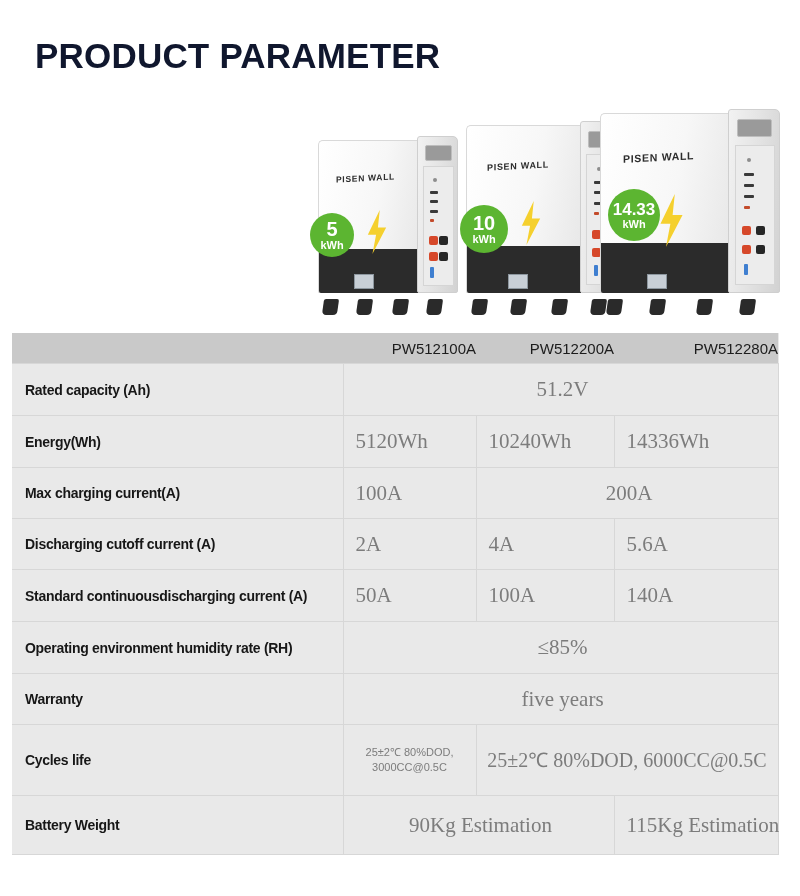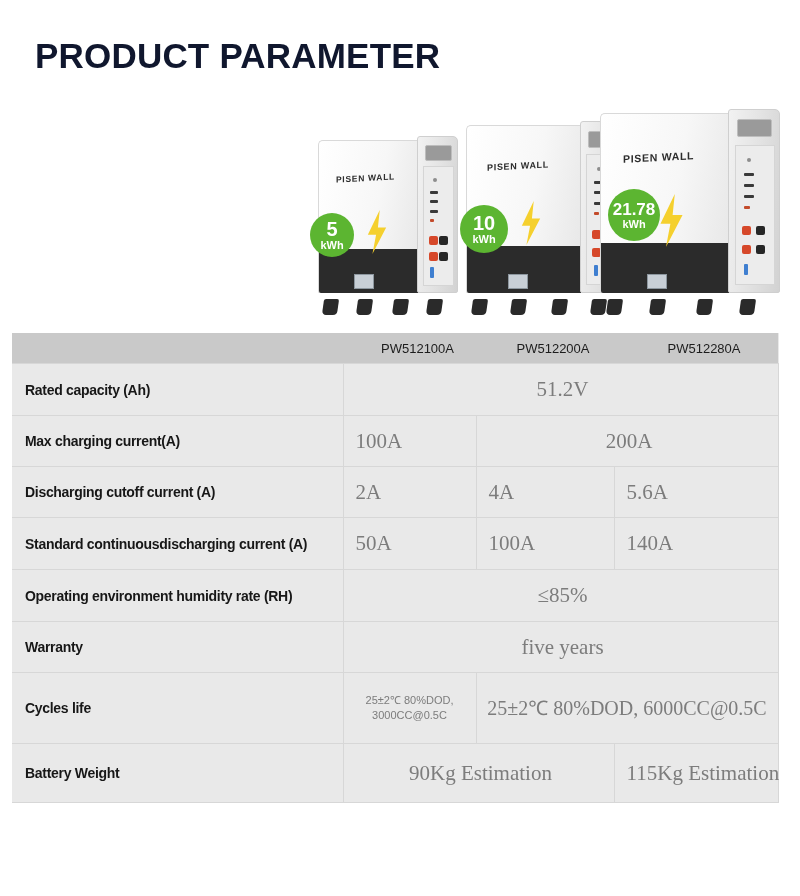"21.78" span.num { text: 21.78 -> 14.33 }
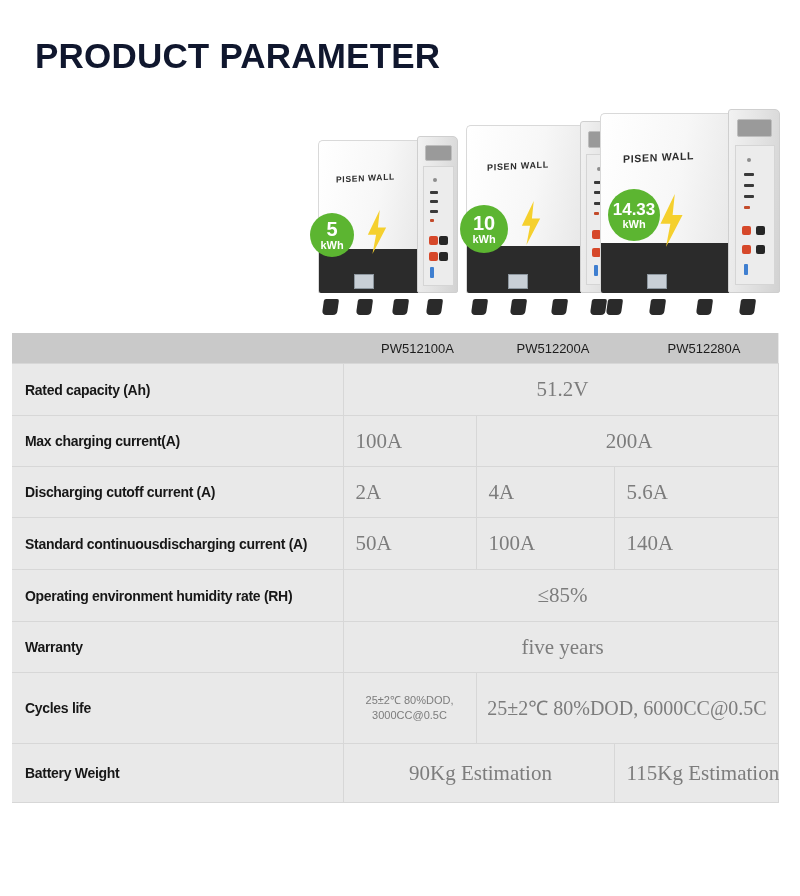"PW512100A" table.spec thead th { font-size: 13px -> 15px; text-align: center -> right }
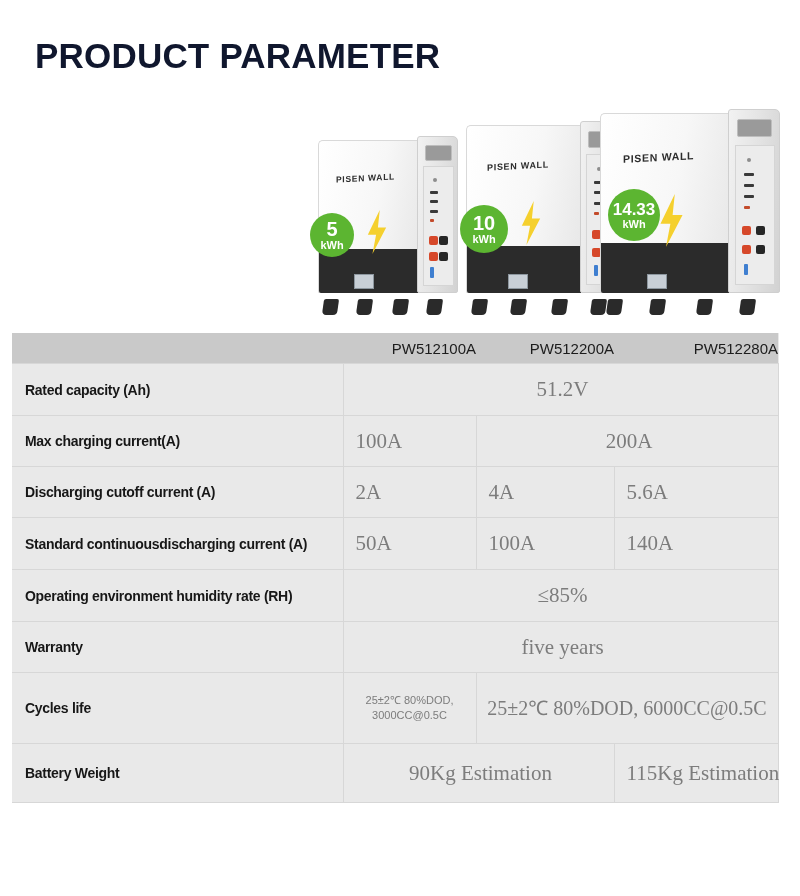"Energy(Wh)" tr.r-energy { html: none -> <tr> <td>Energy(Wh)</td> <td>5120Wh</td> <td>10240Wh</td> <td>14336Wh</td> </tr> }
